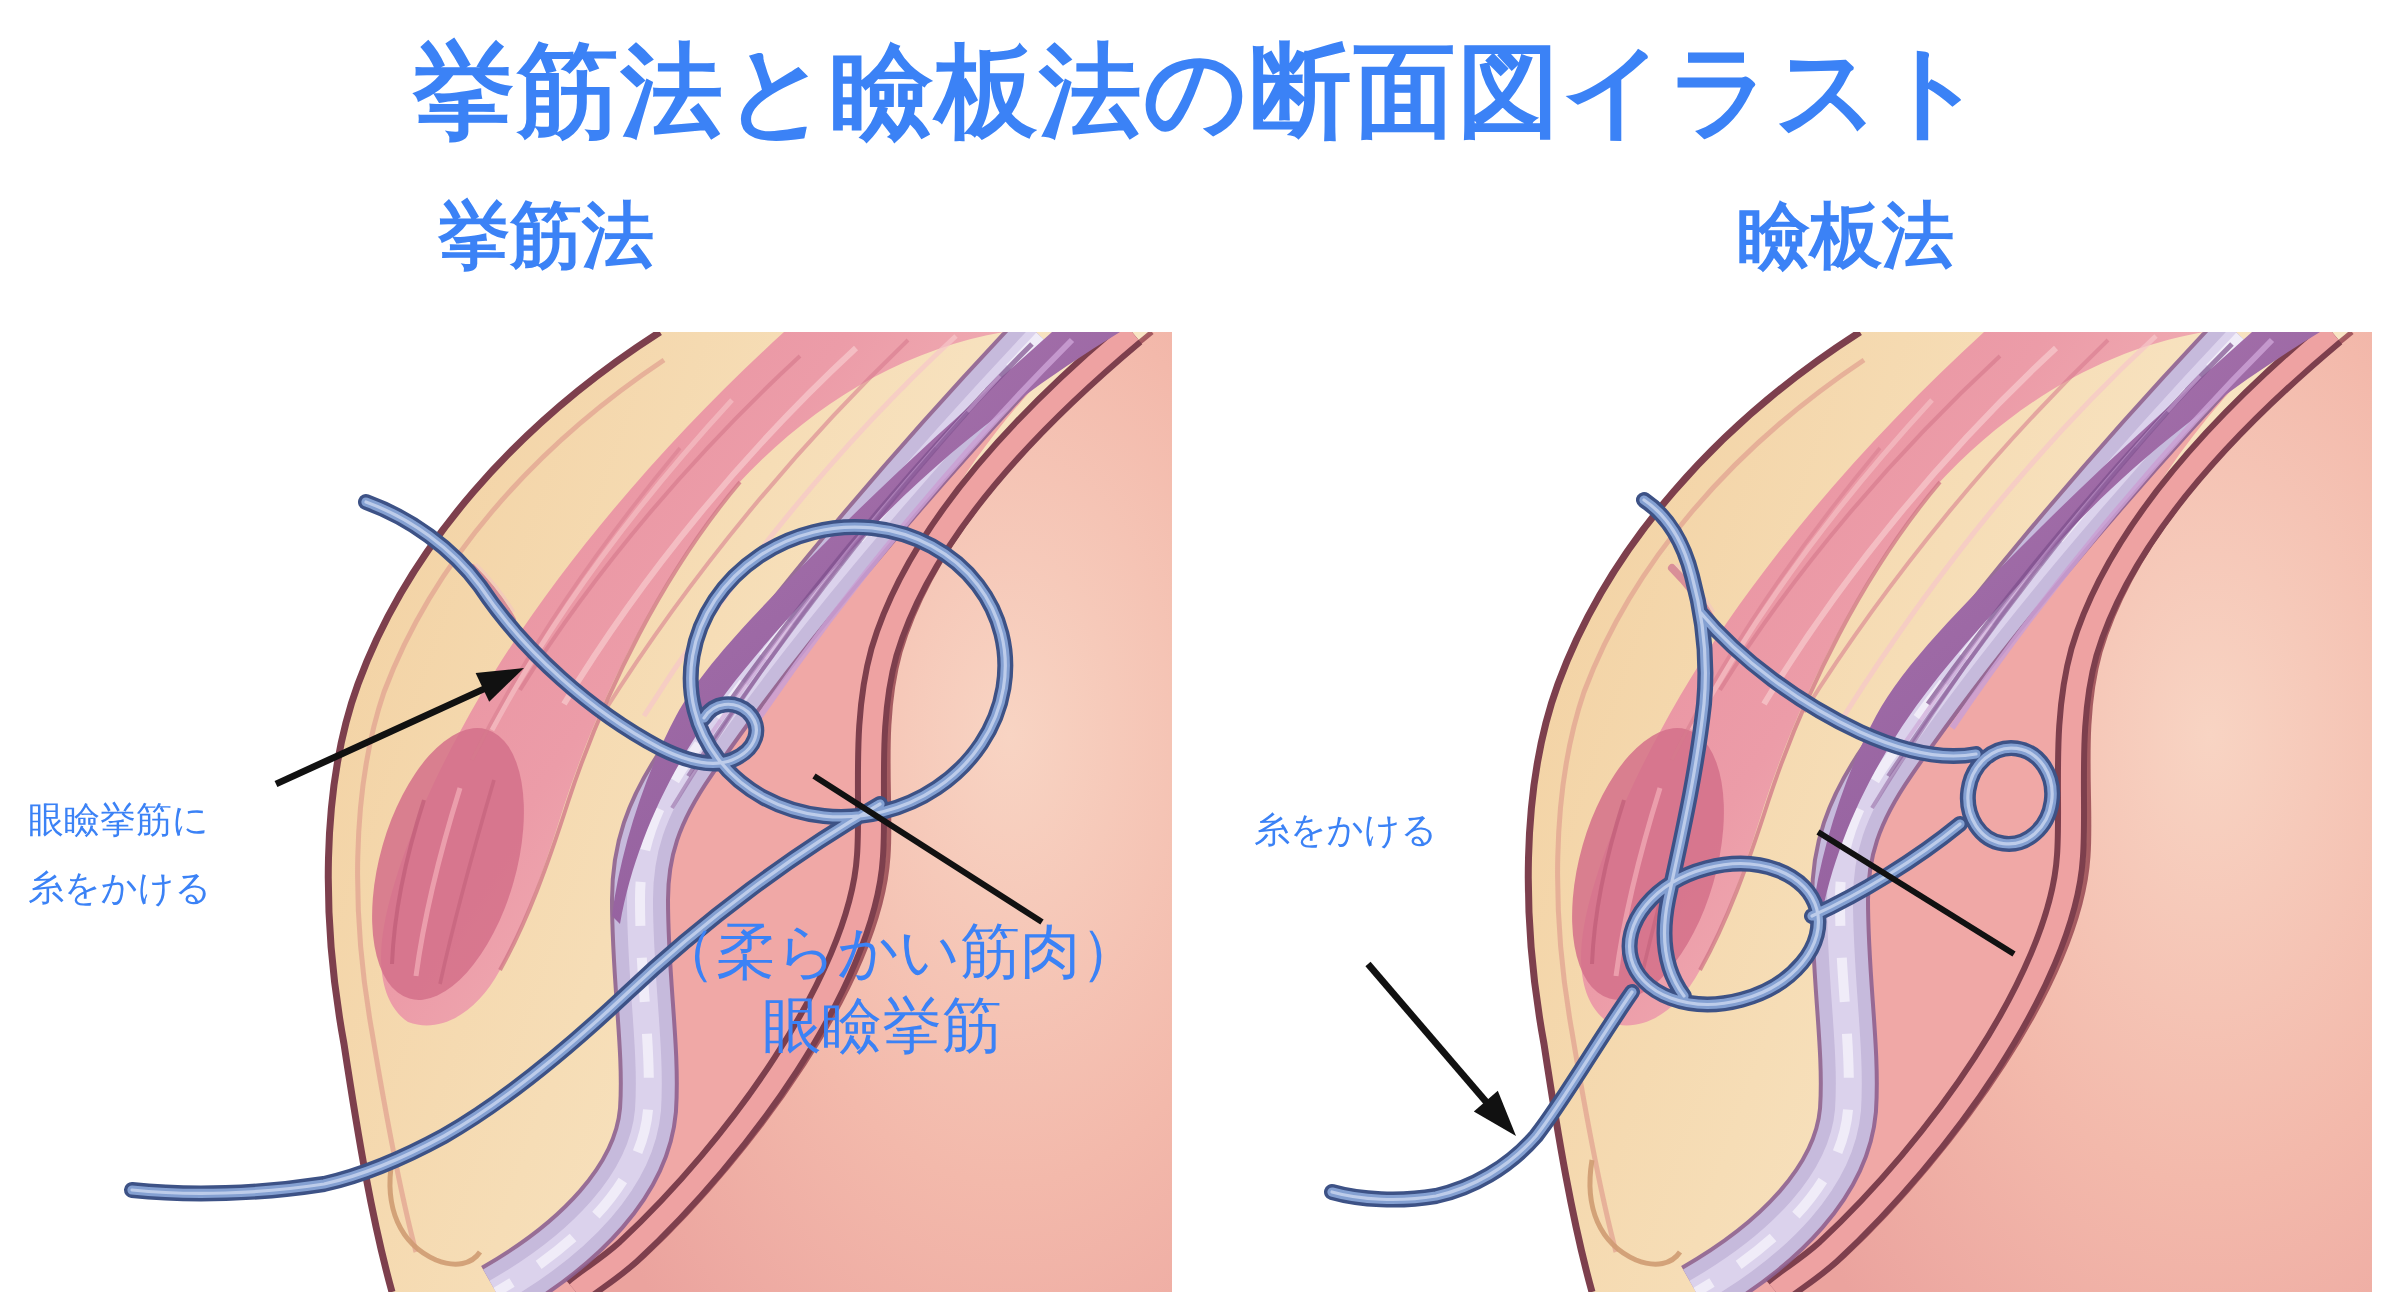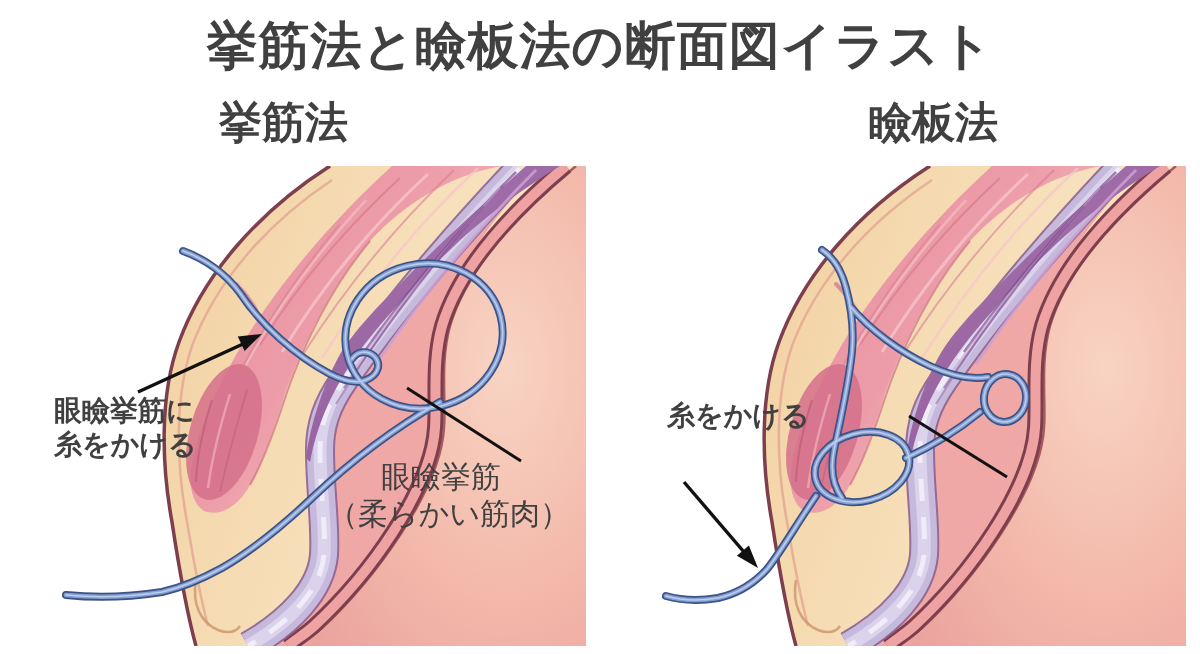"挙筋法と瞼板法の断面図イラスト" .stage { color: #404040 -> #3b82f6 }
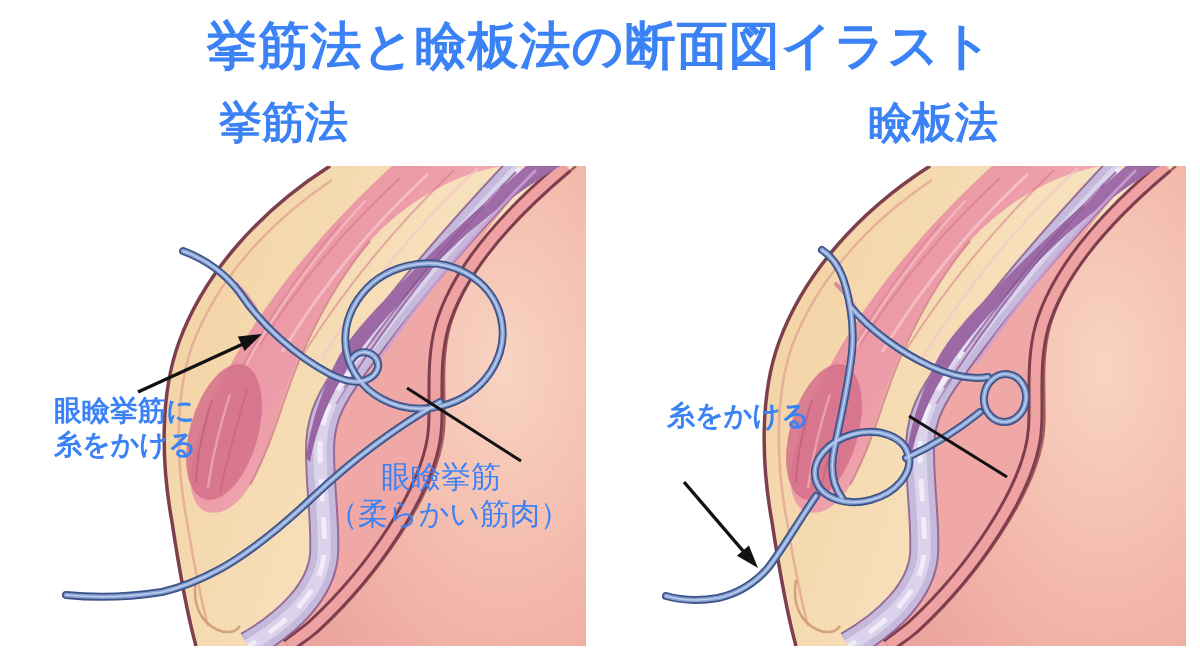"挙筋法" .heading { font-size: 43px -> 36px }
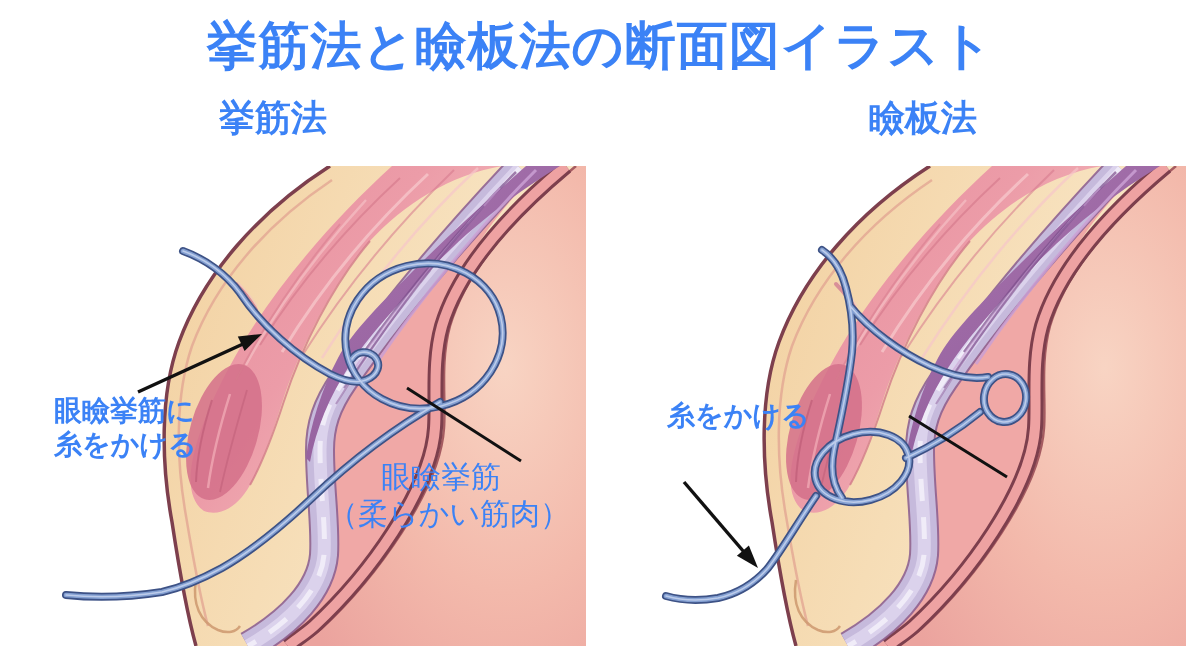"眼瞼挙筋に" .annot { font-size: 28px -> 18px; font-weight: 700 -> 400; margin-left: 40px -> none }
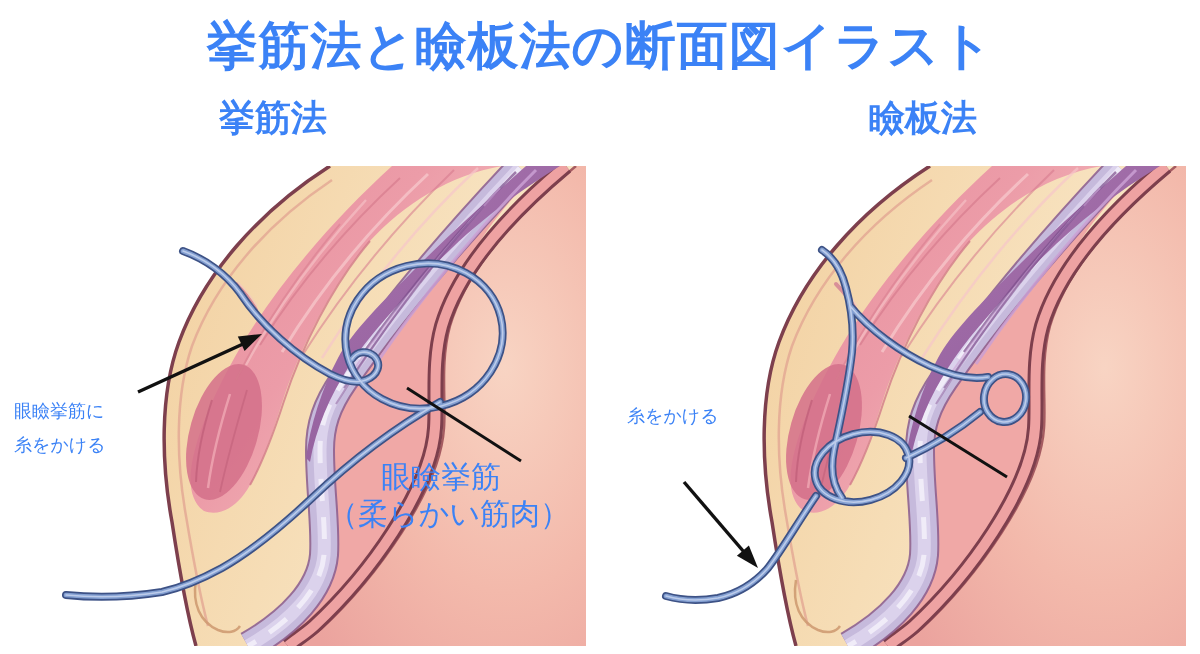"眼瞼挙筋" div { order: before "（柔らかい筋肉）" -> after "（柔らかい筋肉）" }
